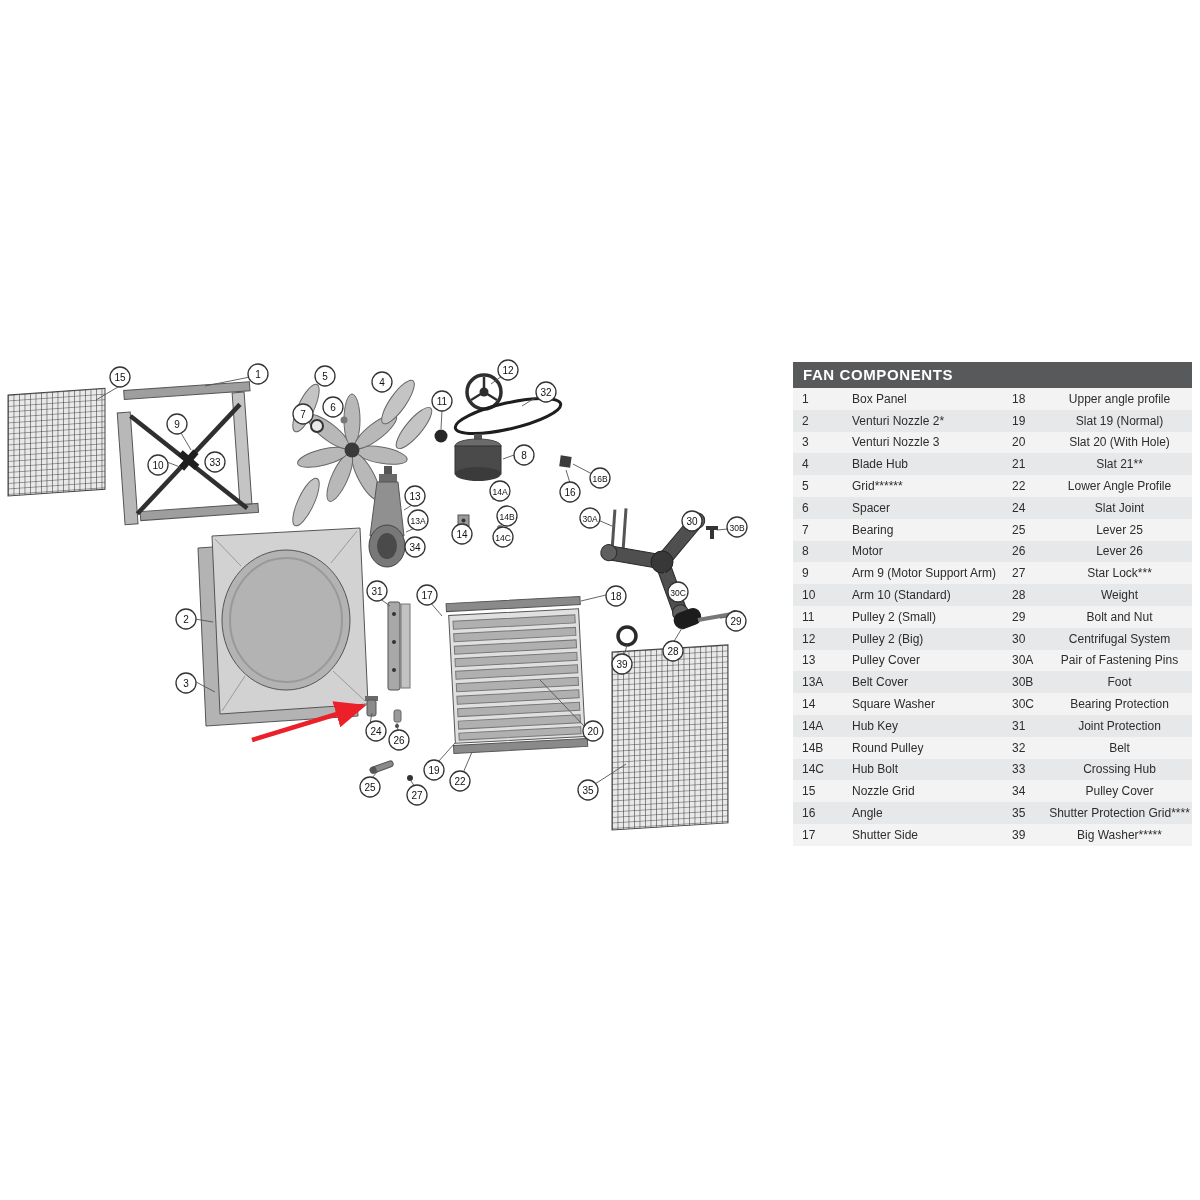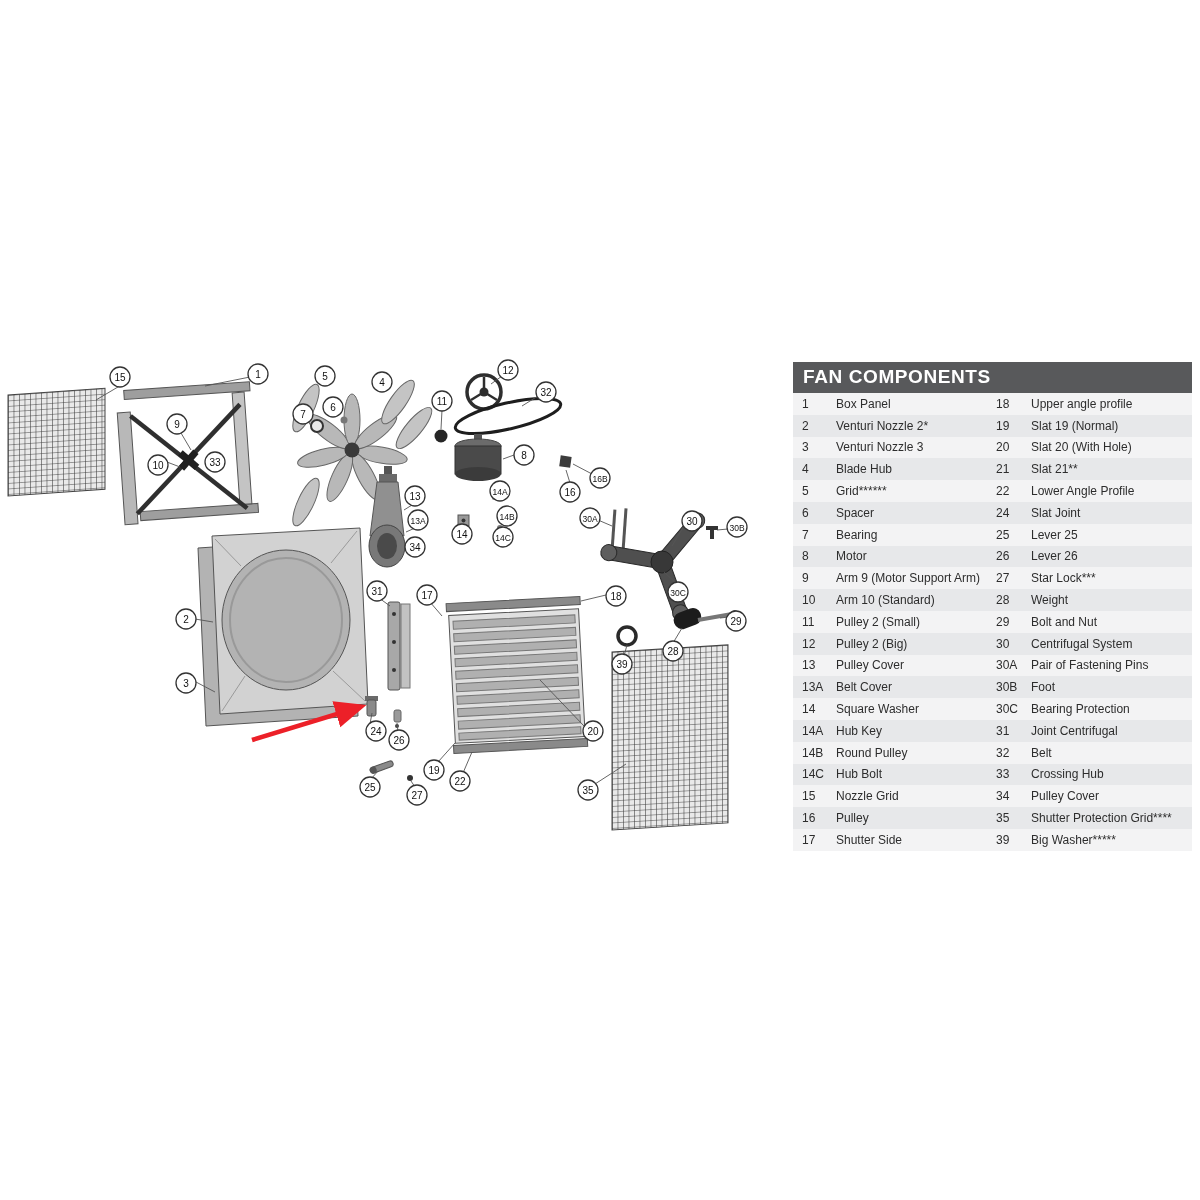"FAN COMPONENTS" .pt-header { font-size: 19px -> 15px }
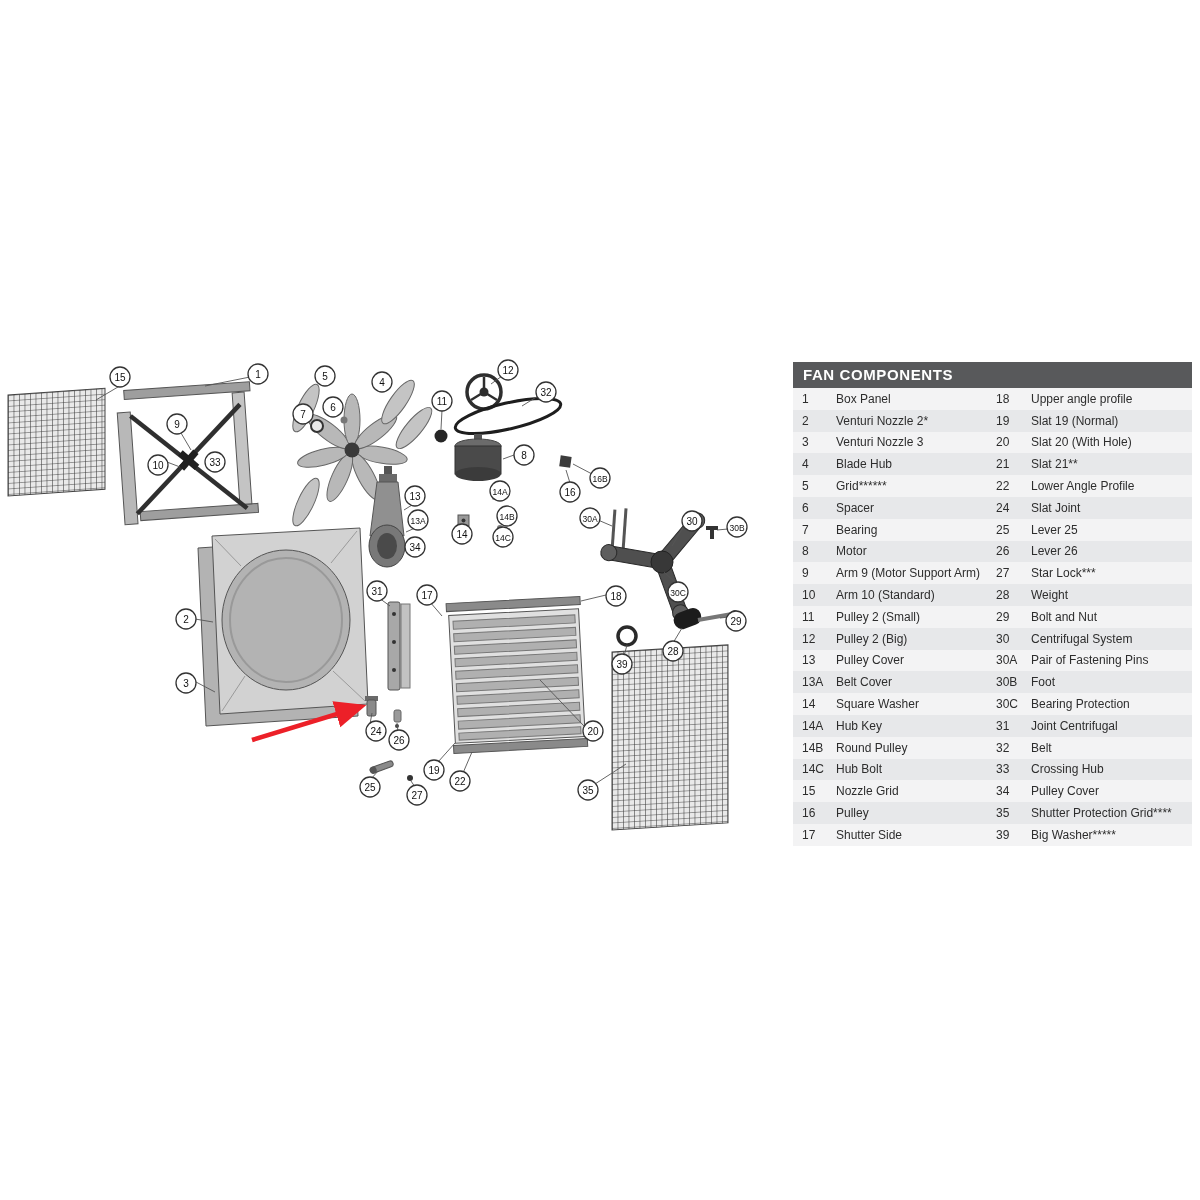"Box Panel" .l-name { margin-left: none -> 16px }
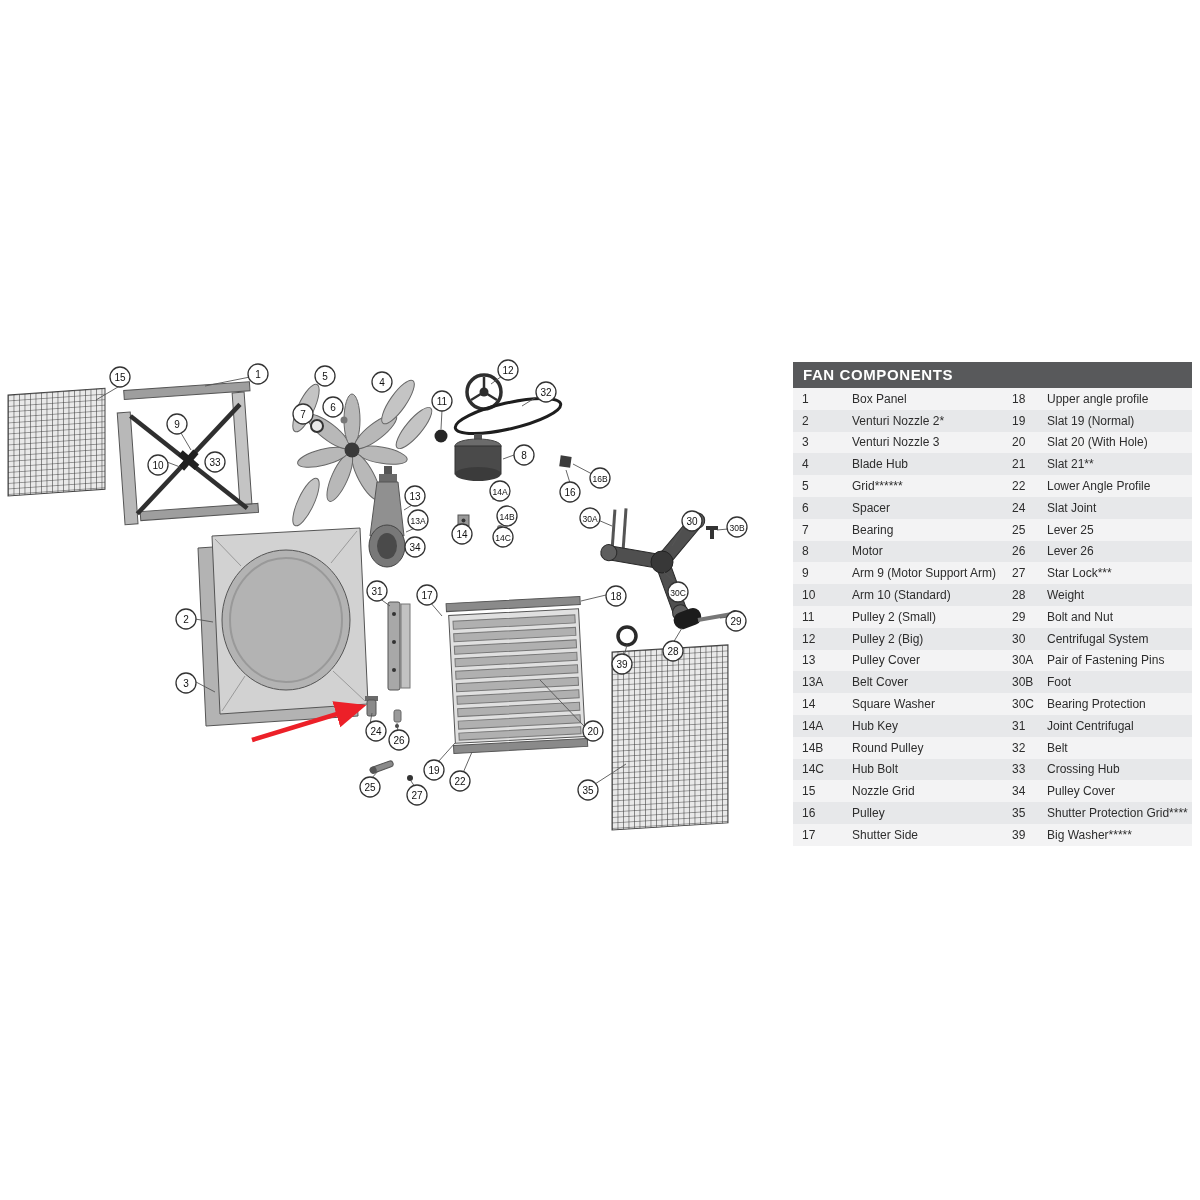"Upper angle profile" .r-name { text-align: none -> center }
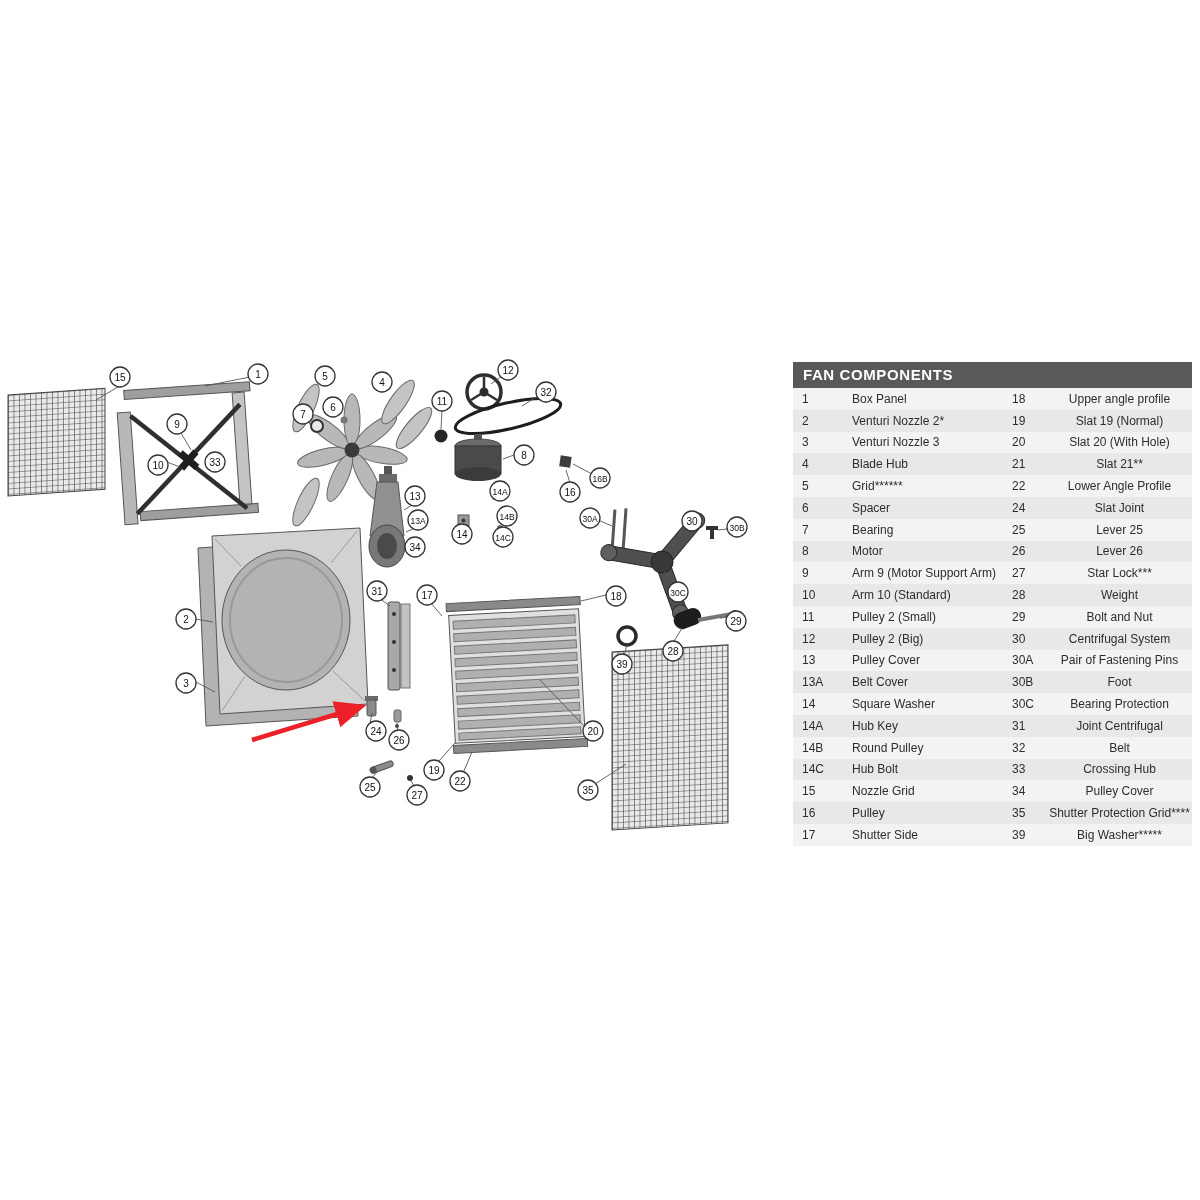"Joint Centrifugal" span.r-name-text { text: Centrifugal -> Protection }
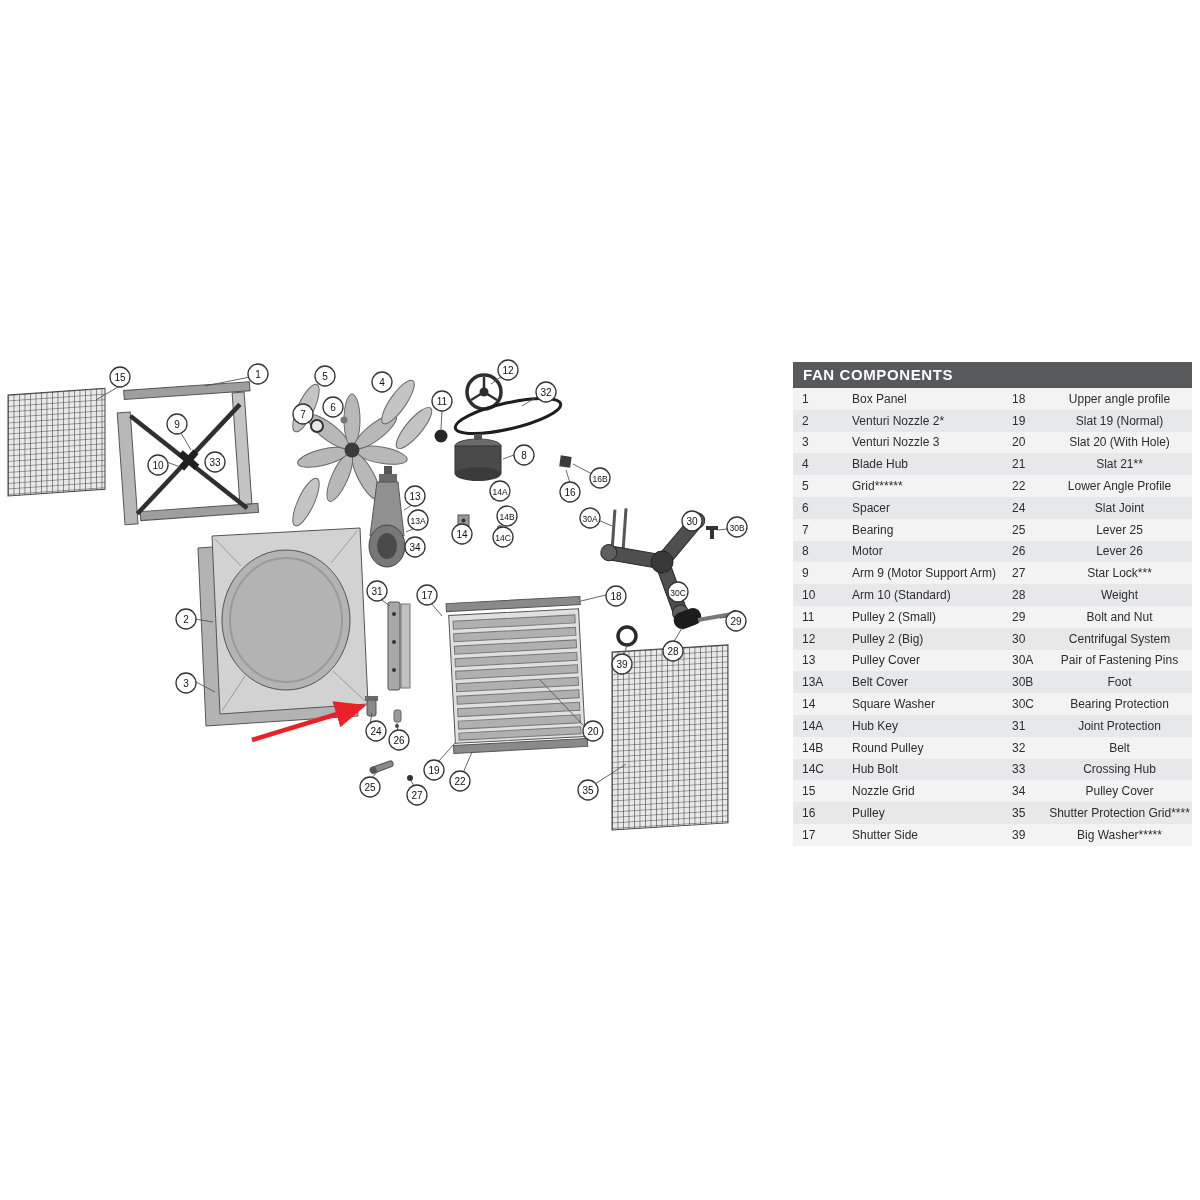"Pulley" span.c { text: Pulley -> Angle }
